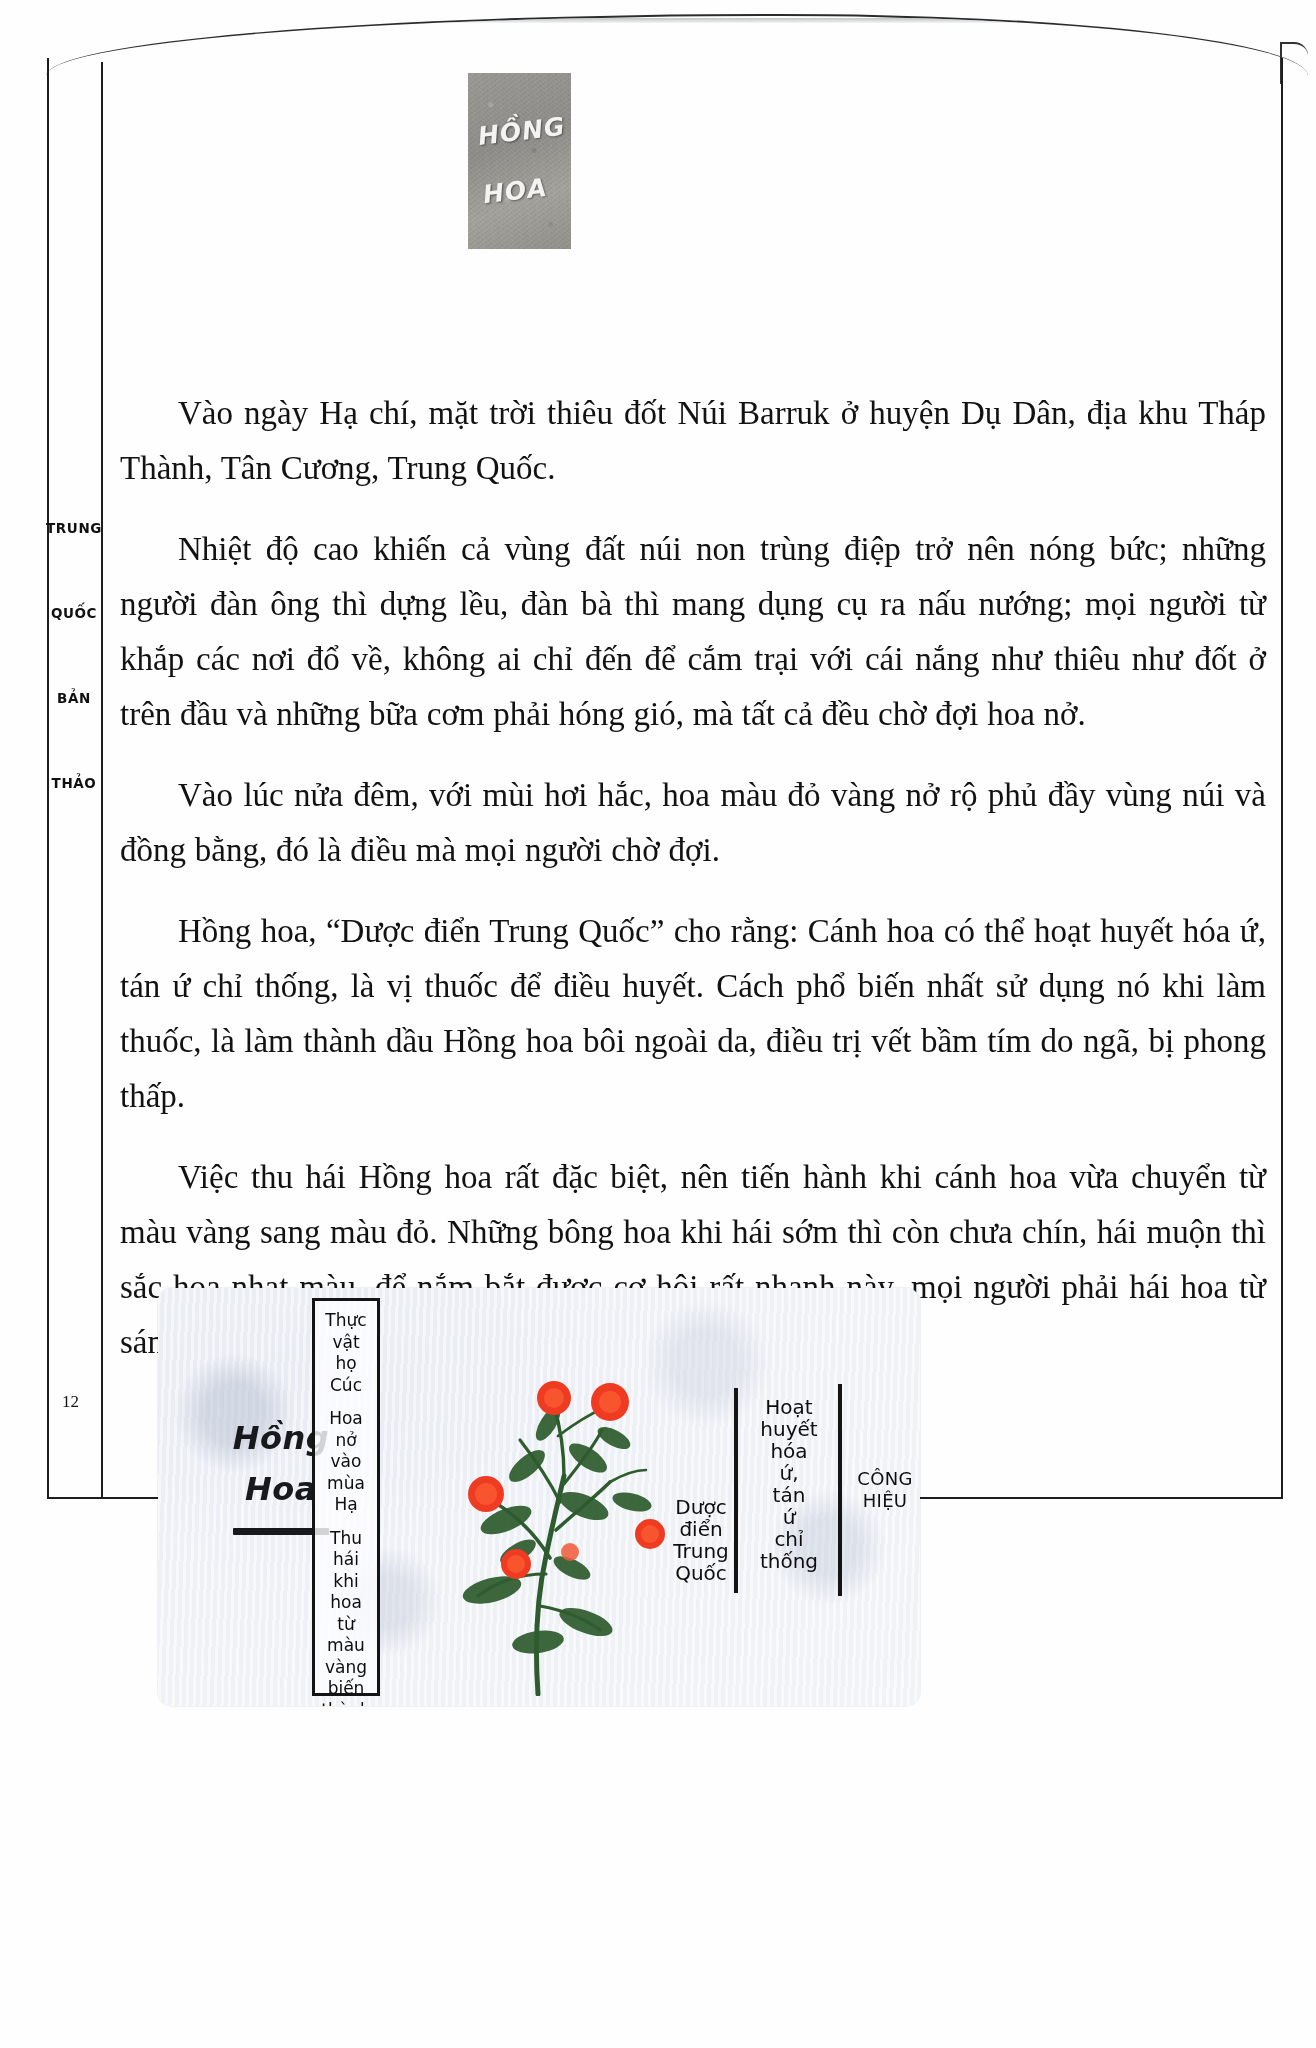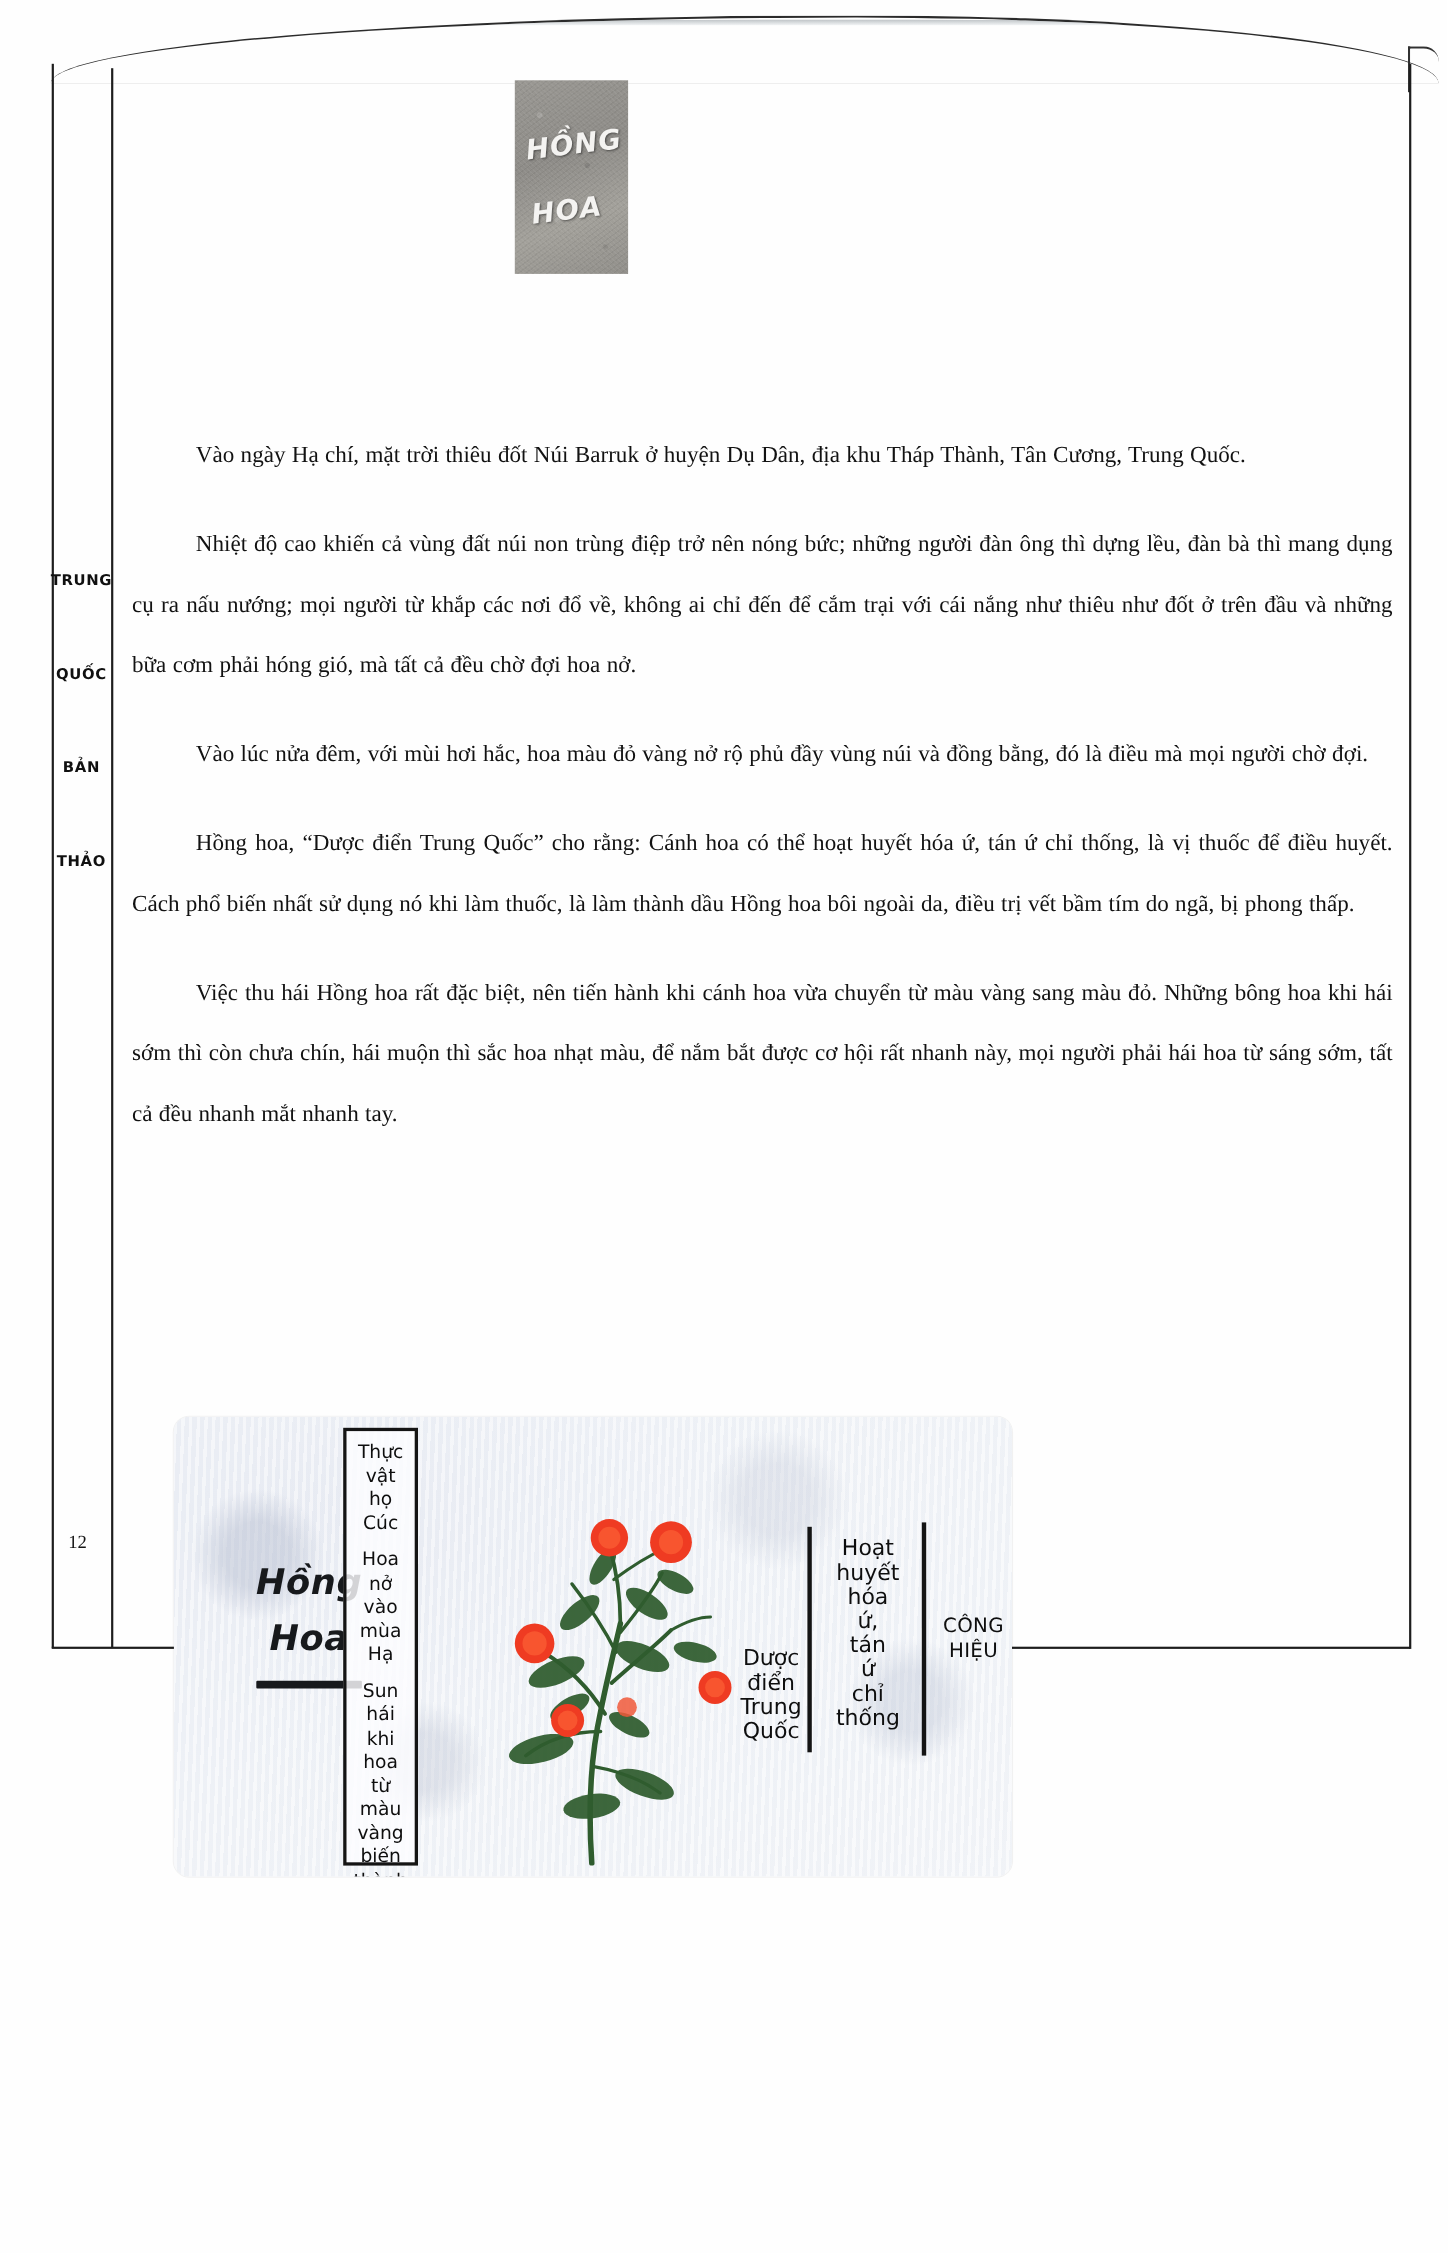"Vào ngày Hạ chí, mặt" .para { font-size: 21px -> 33px }
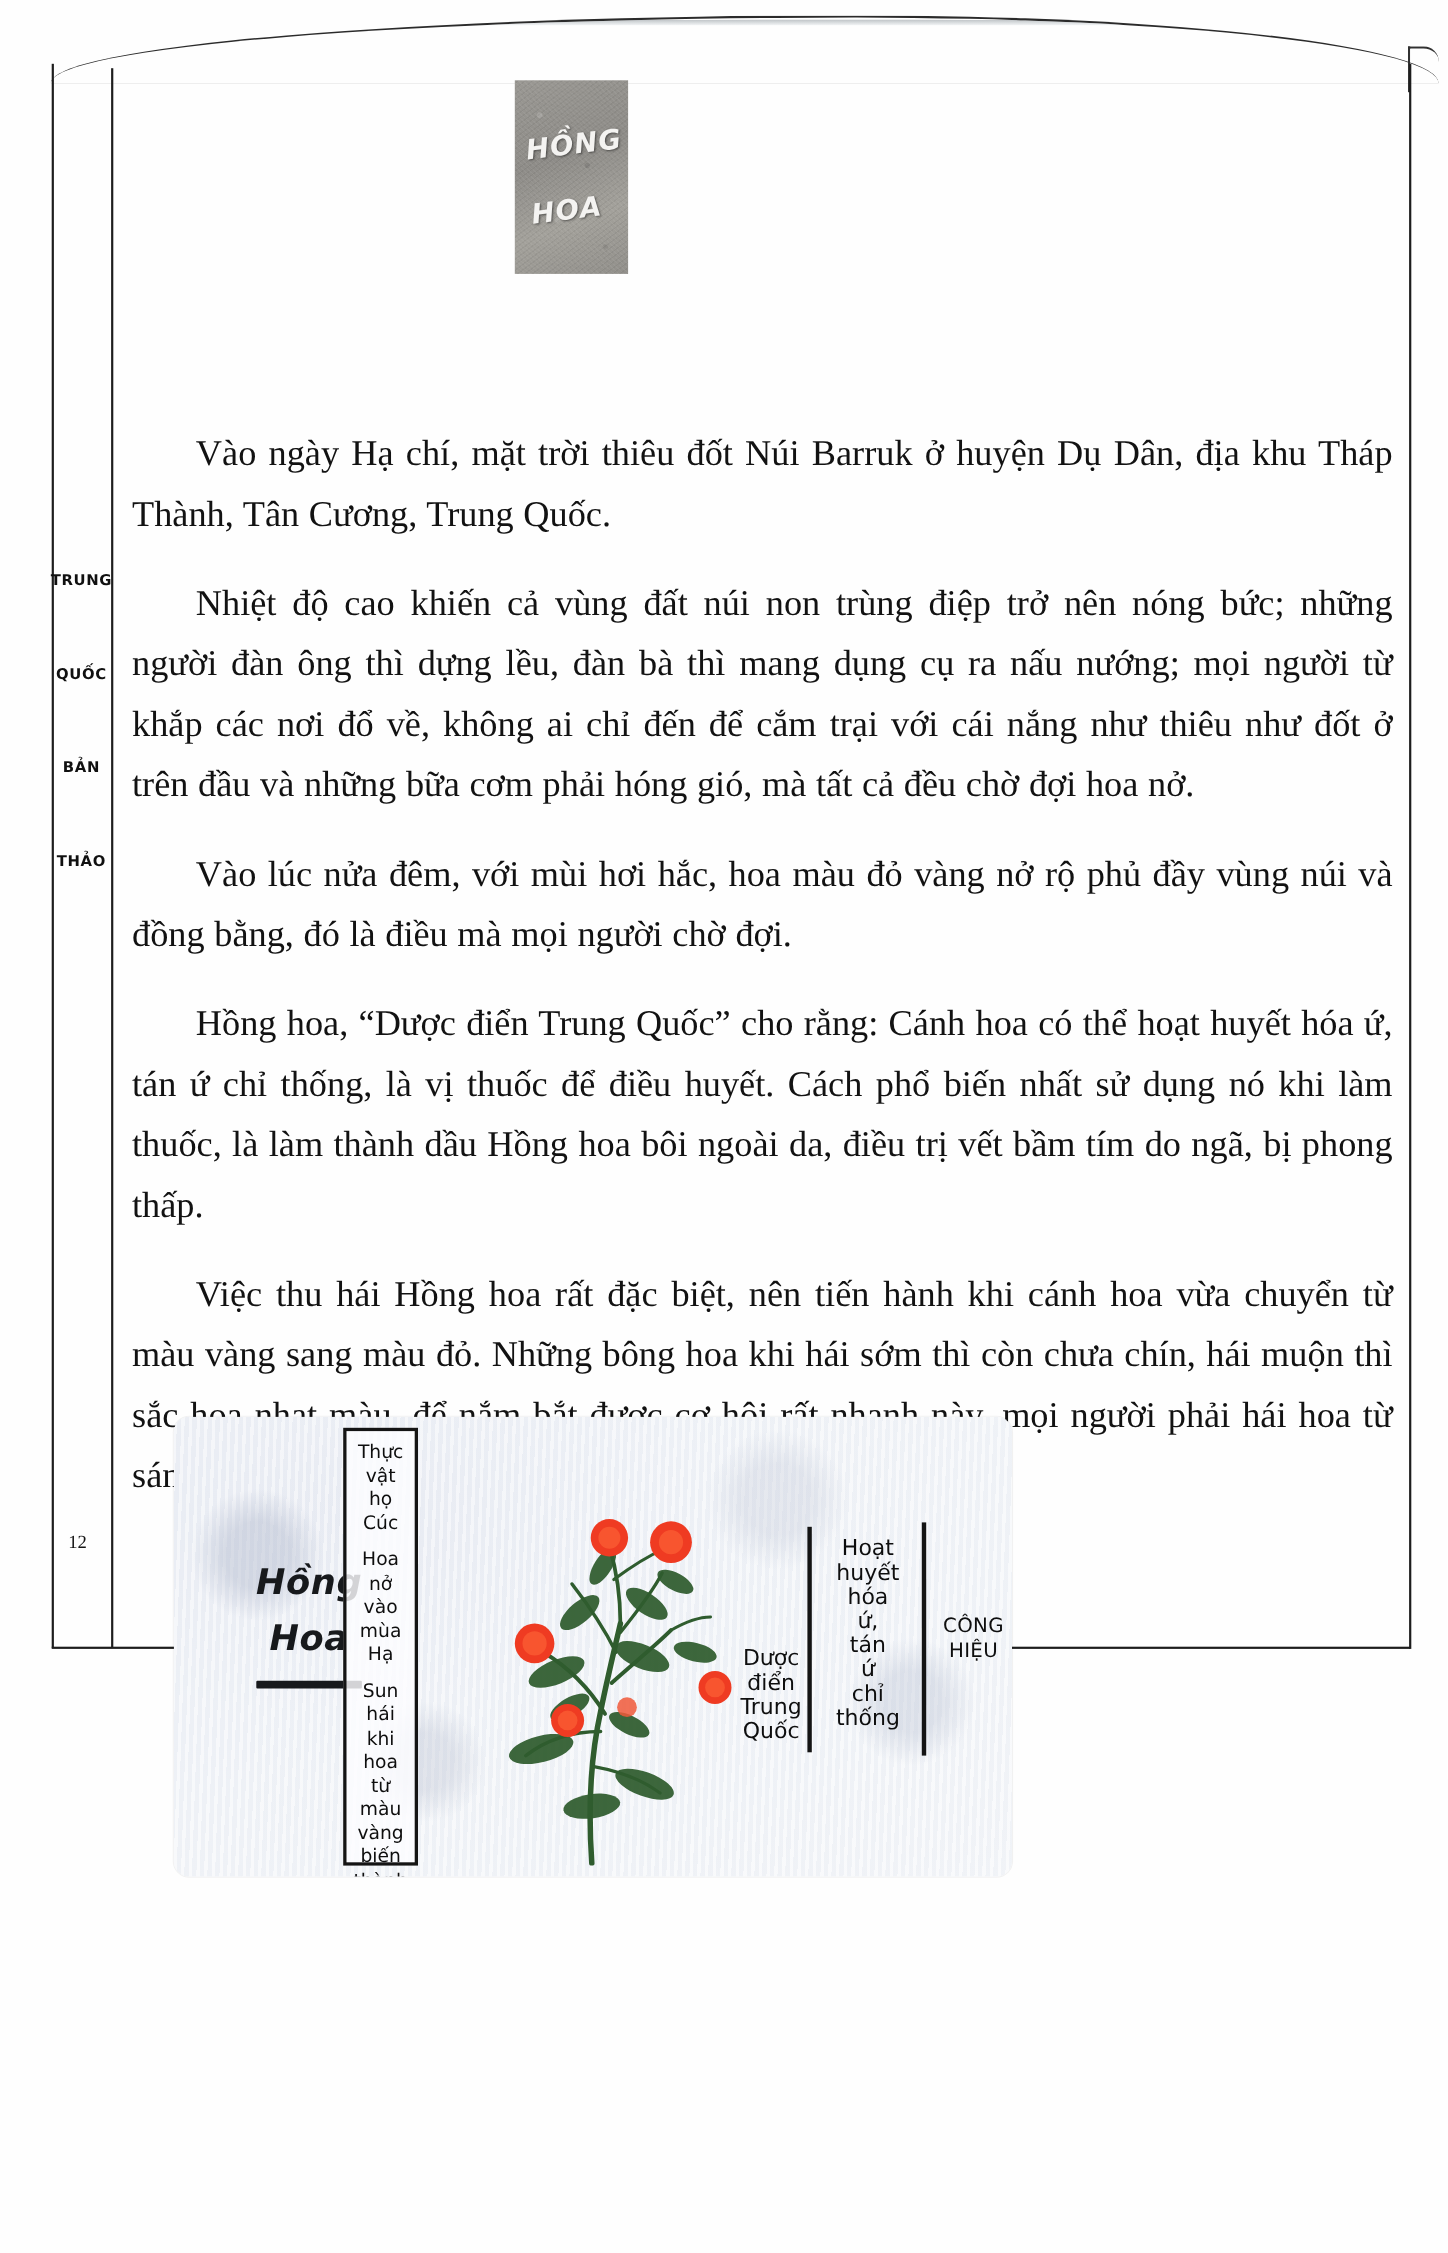"Sun" span.w { text: Sun -> Thu }
